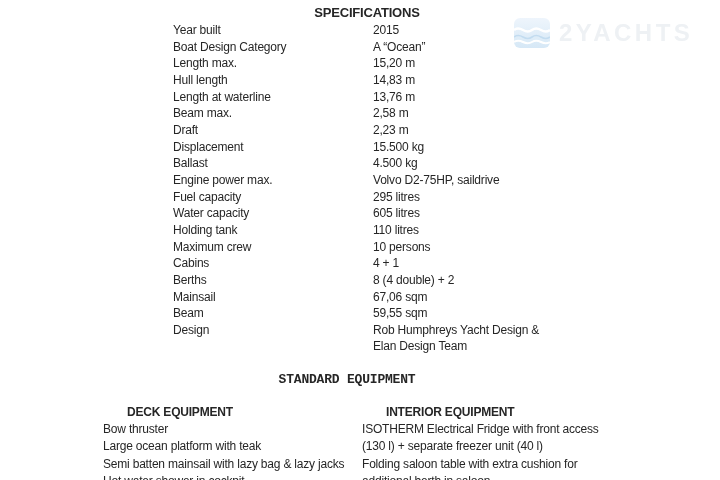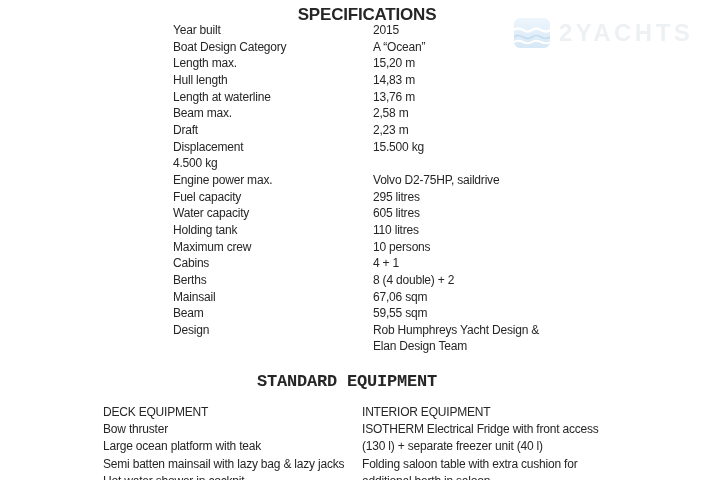"SPECIFICATIONS" .doc-heading { font-size: 17px -> 13px }
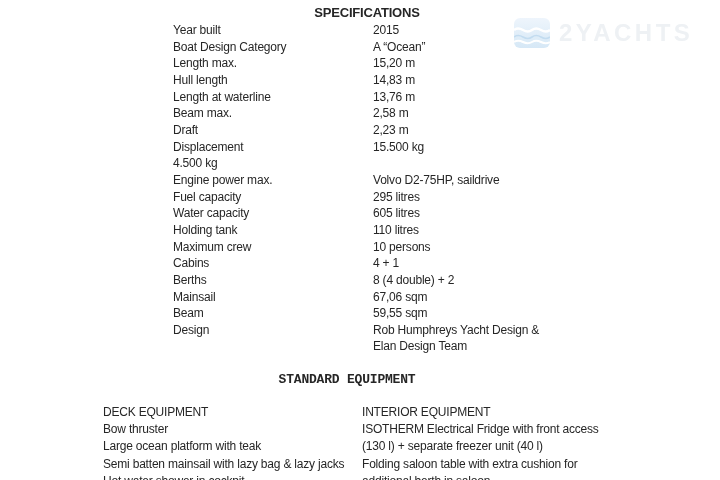"Ballast" span.spec-label { html: none -> <span>Ballast</span> }
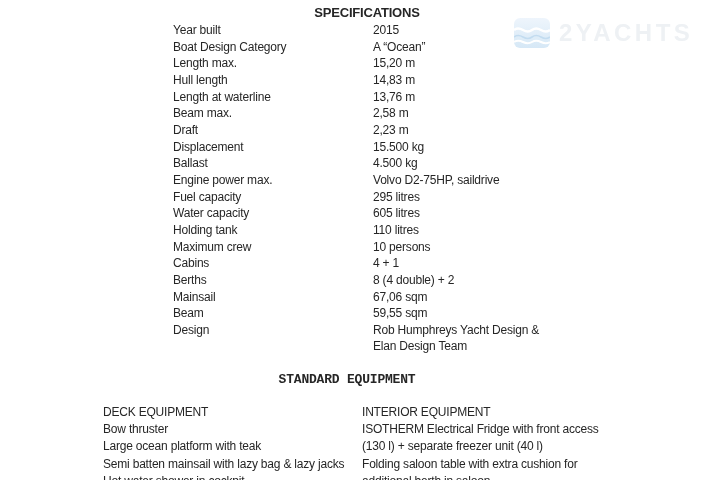"DECK EQUIPMENT" .equip-heading { font-weight: 400 -> 700; margin-left: none -> 24px }
